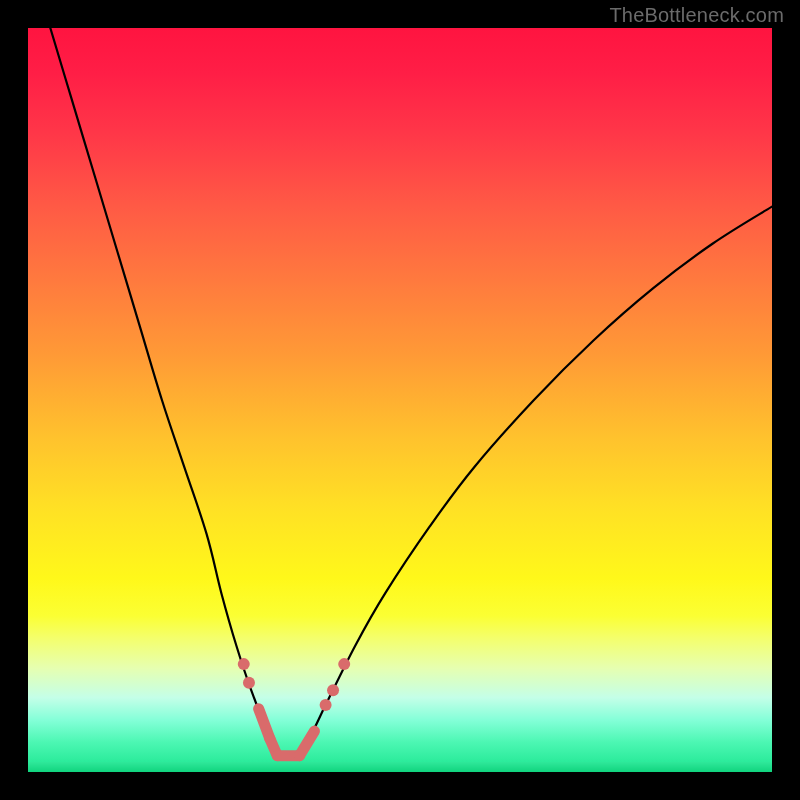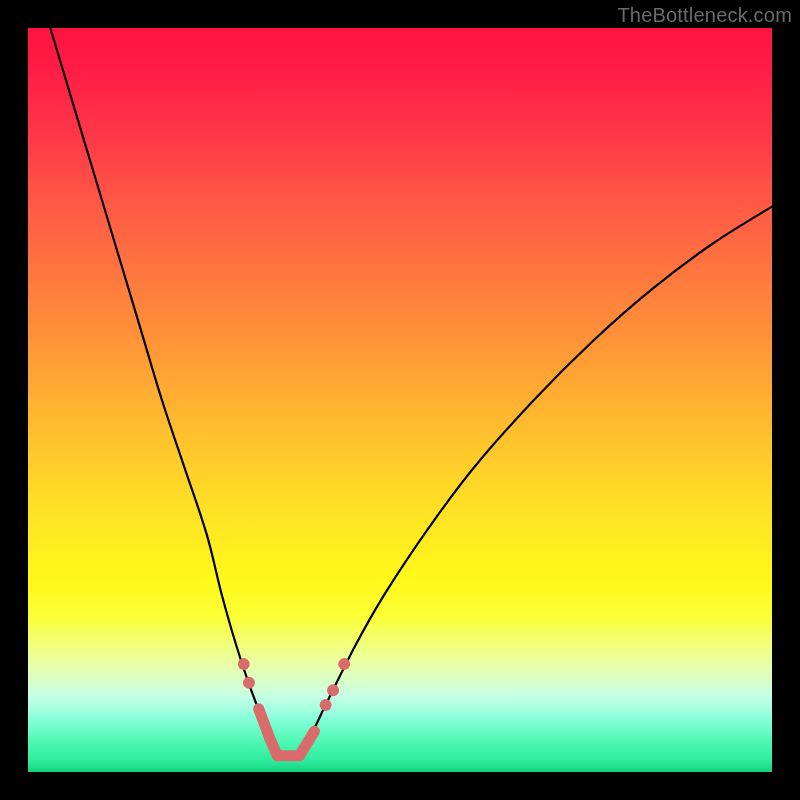"TheBottleneck.com" .watermark { right: 8px -> 16px }
